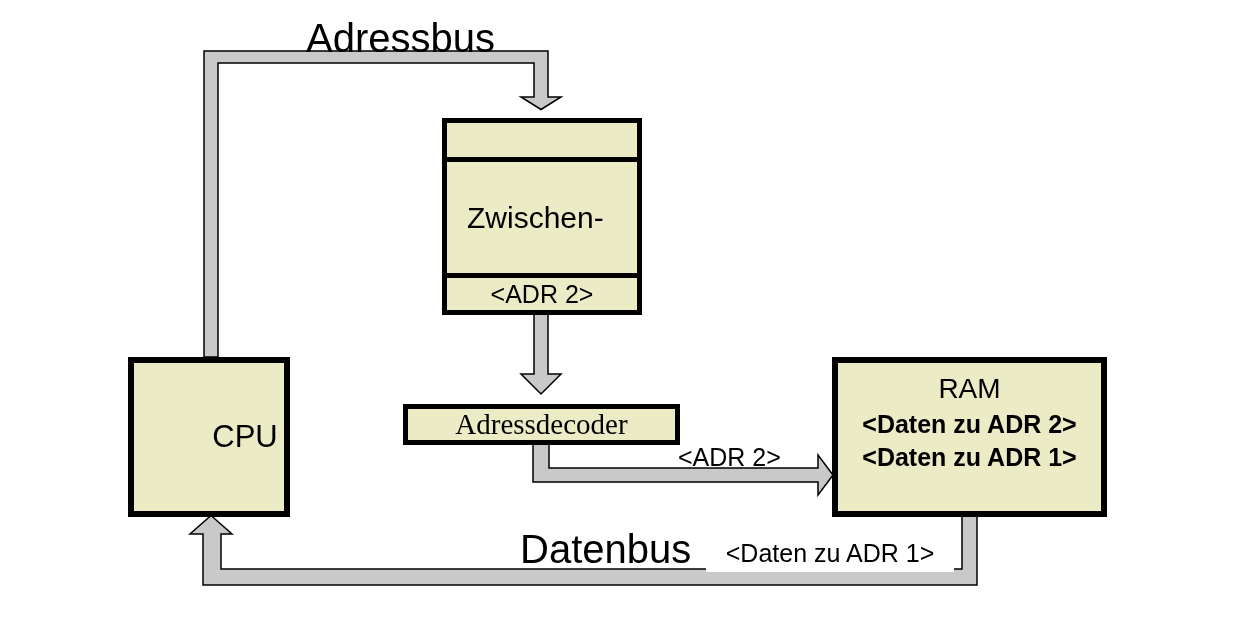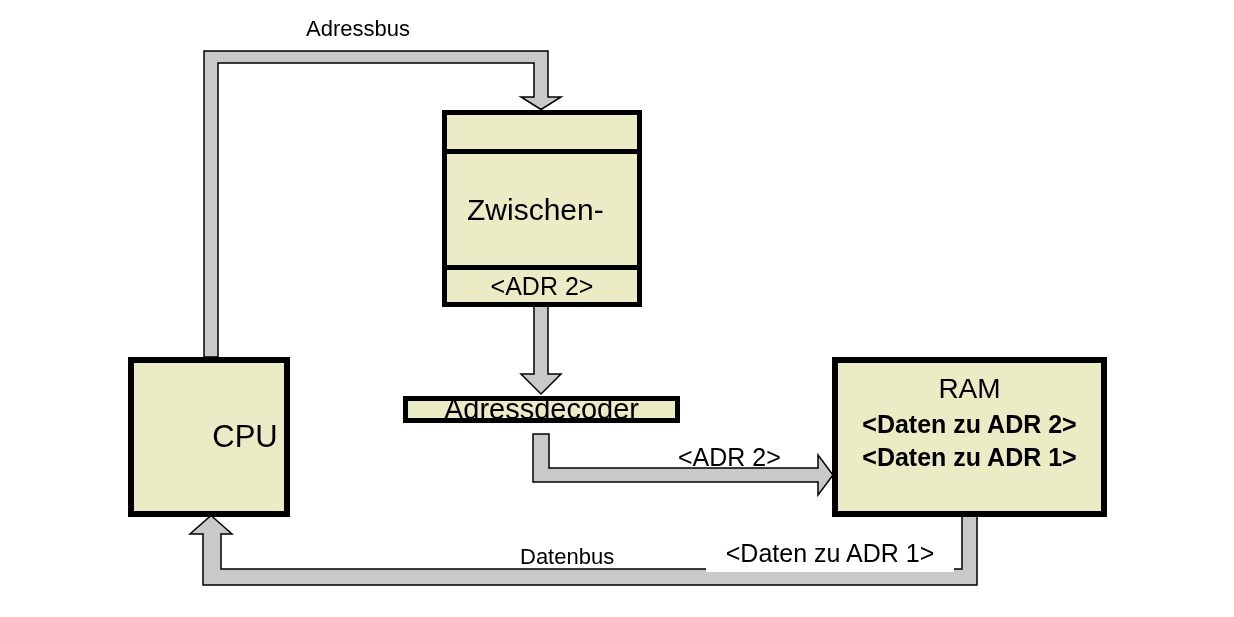"Adressbus" .float-label { font-size: 22px -> 40px }
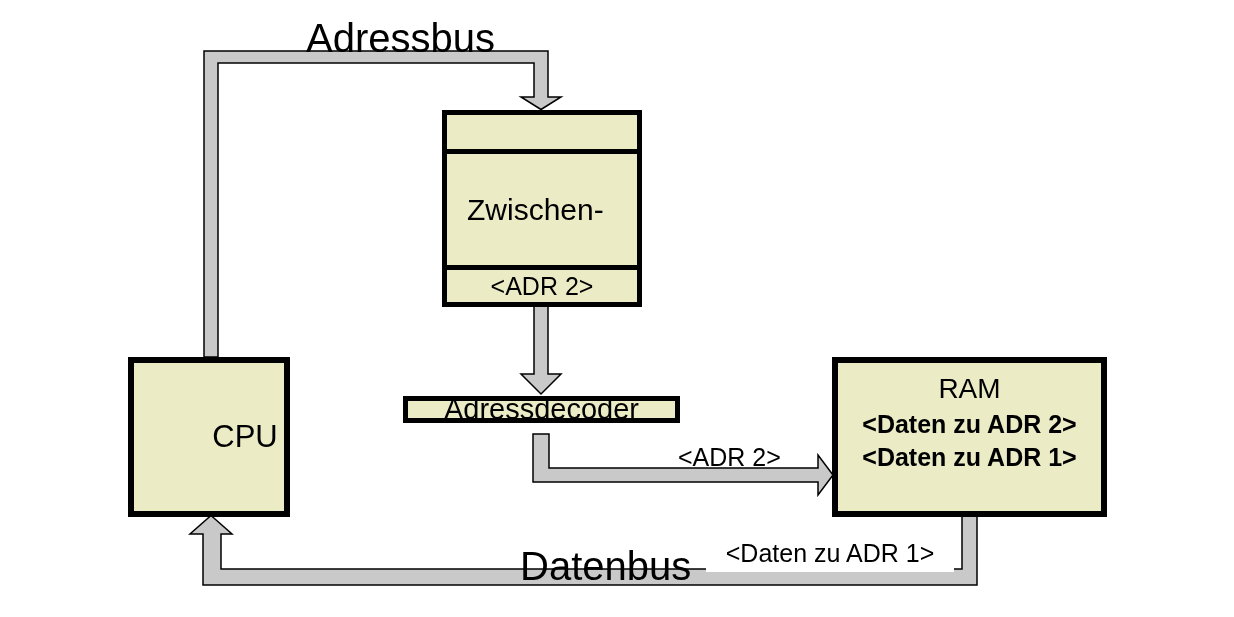"Zwischen-" .node--thin { margin-top: none -> 8px }
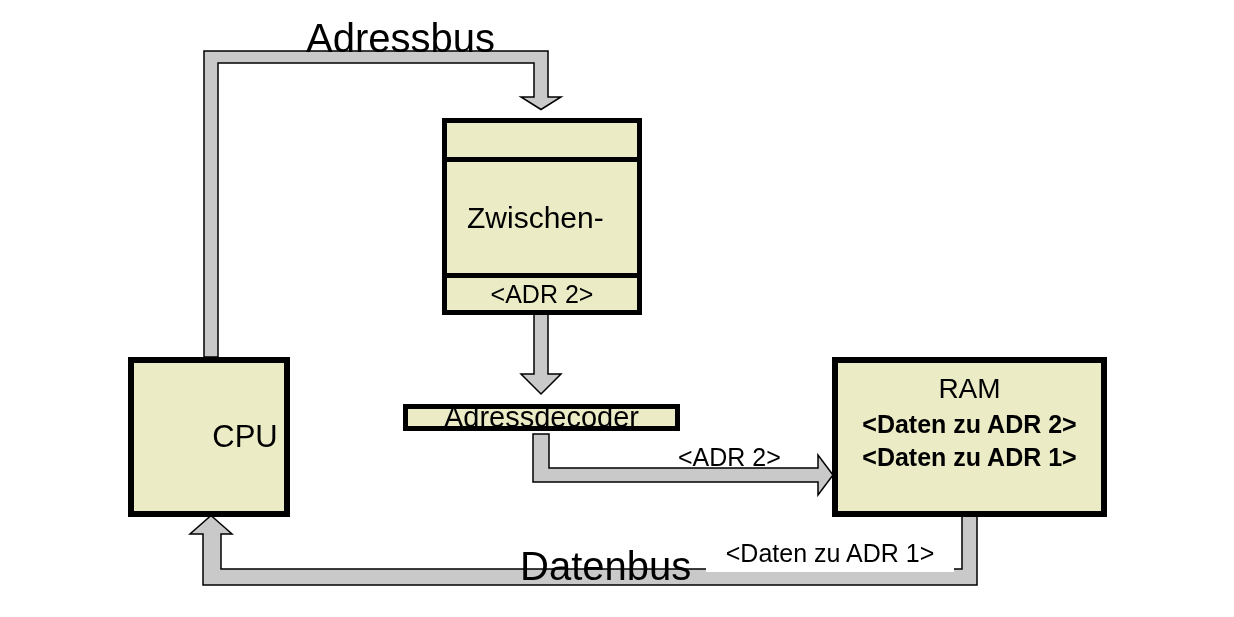"Adressdecoder" div.node { font-family: none -> Liberation Serif, serif; height: 27px -> 41px }
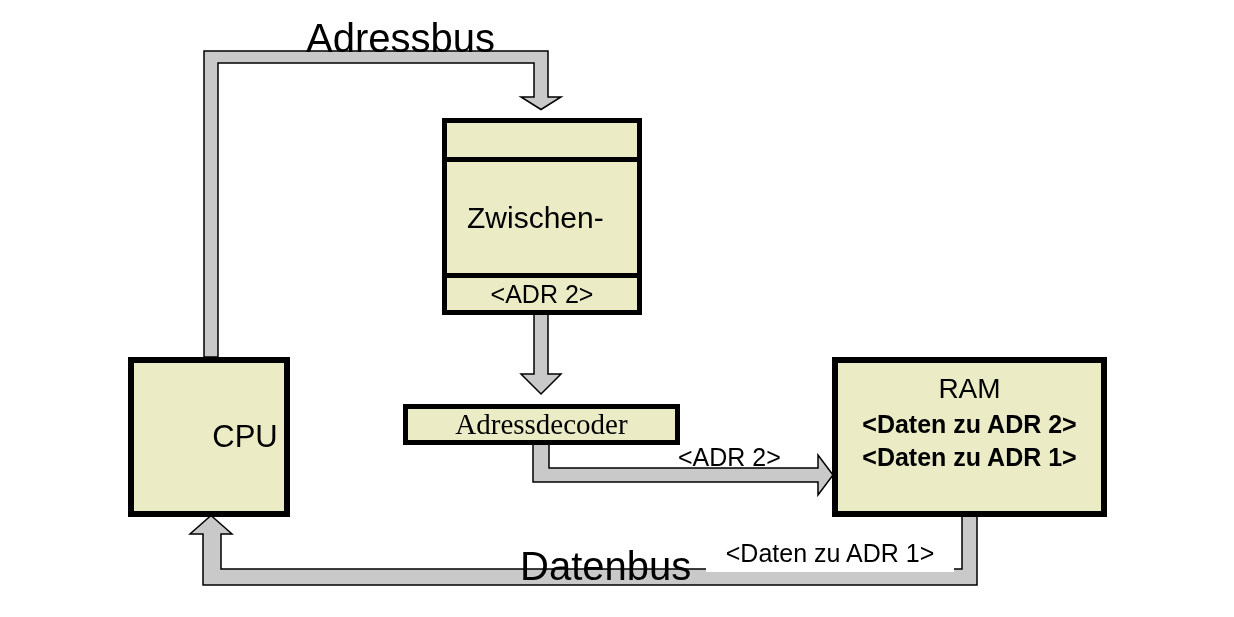"Datenbus" div.float-label { top: 544px -> 527px }
